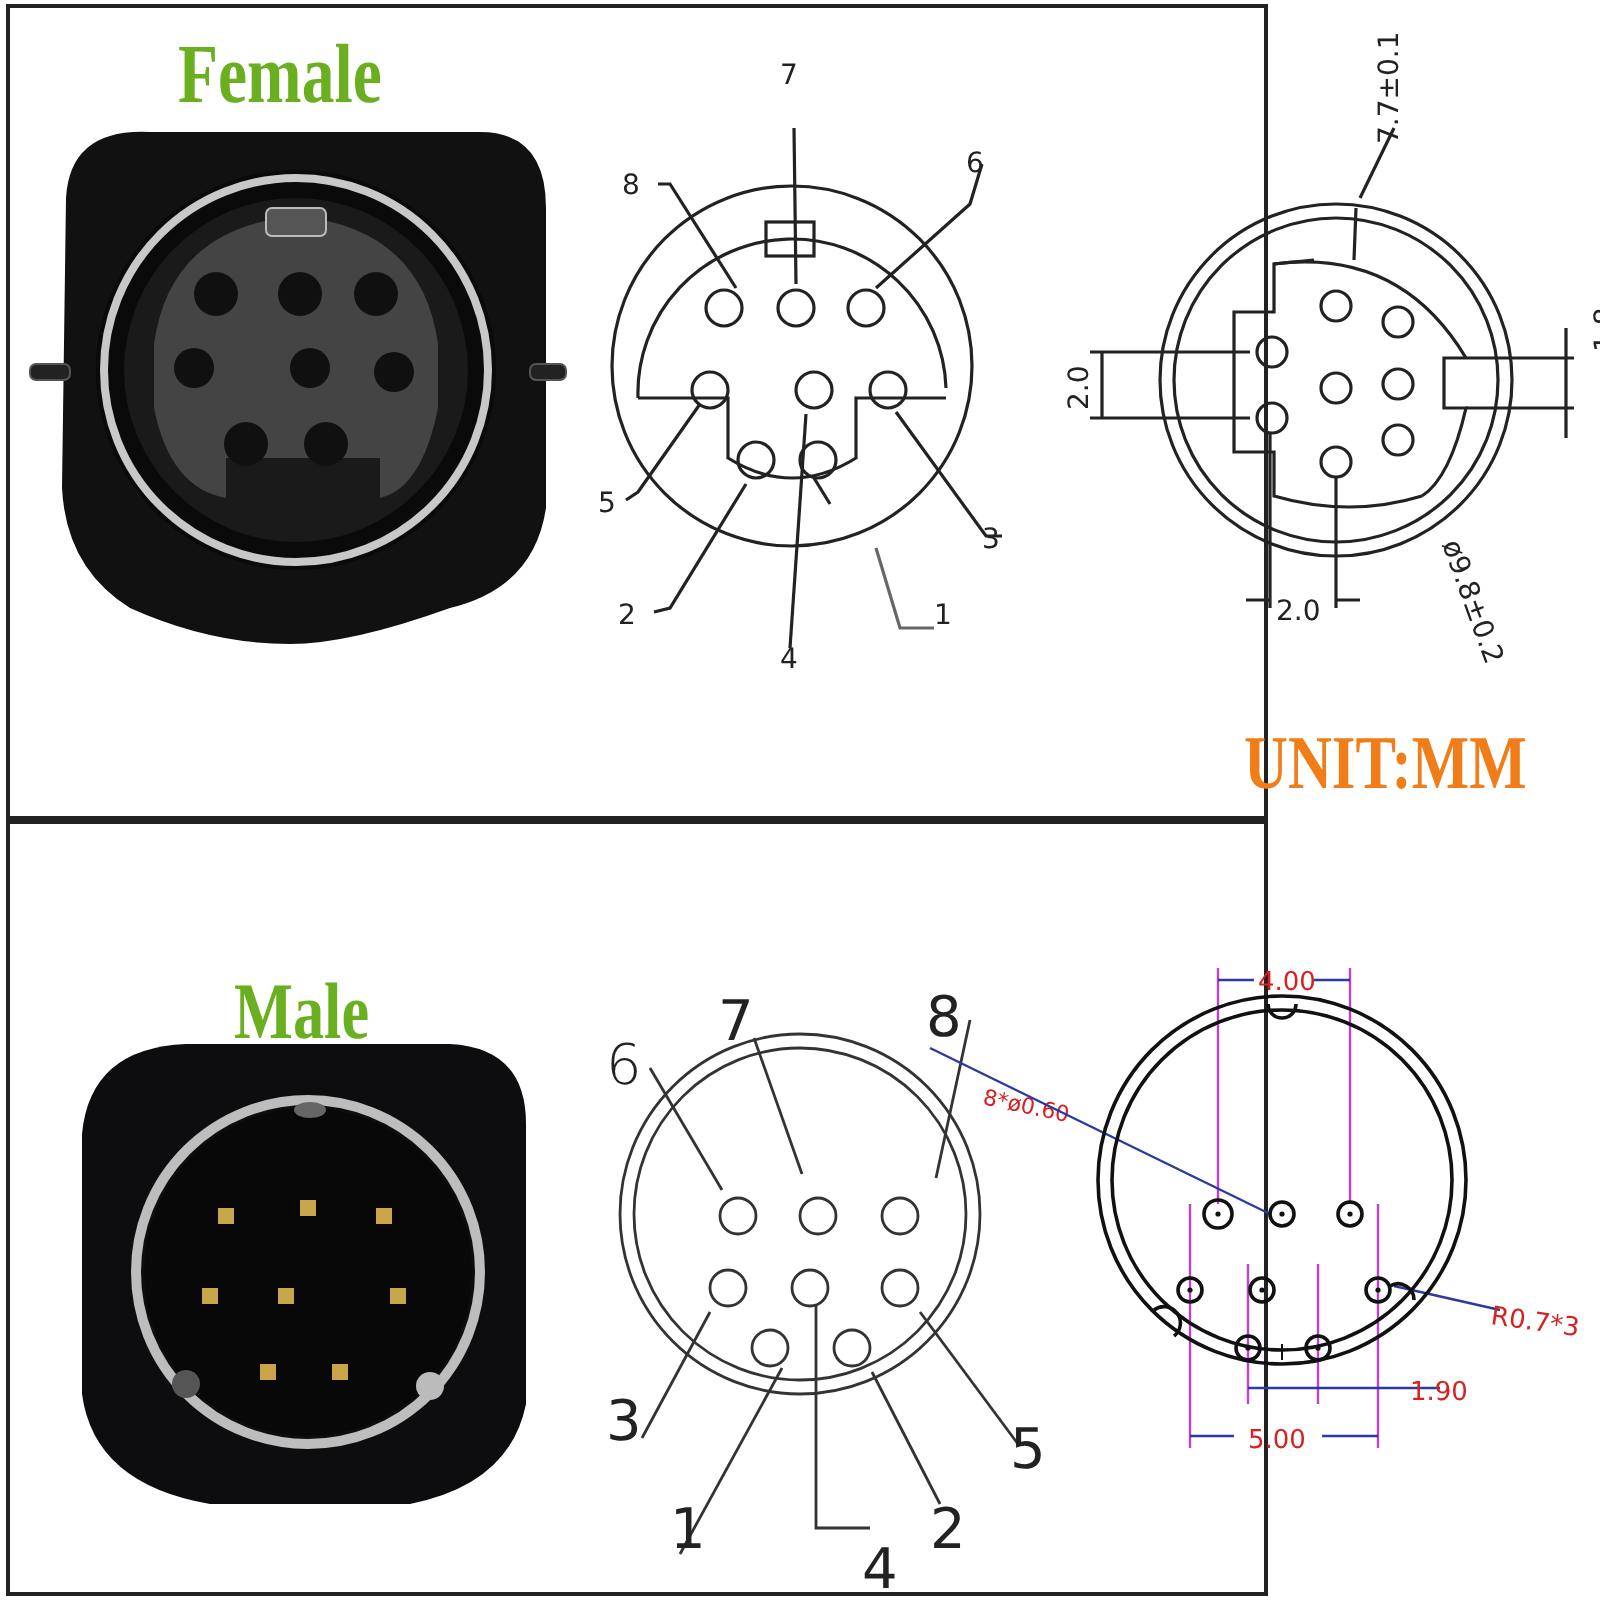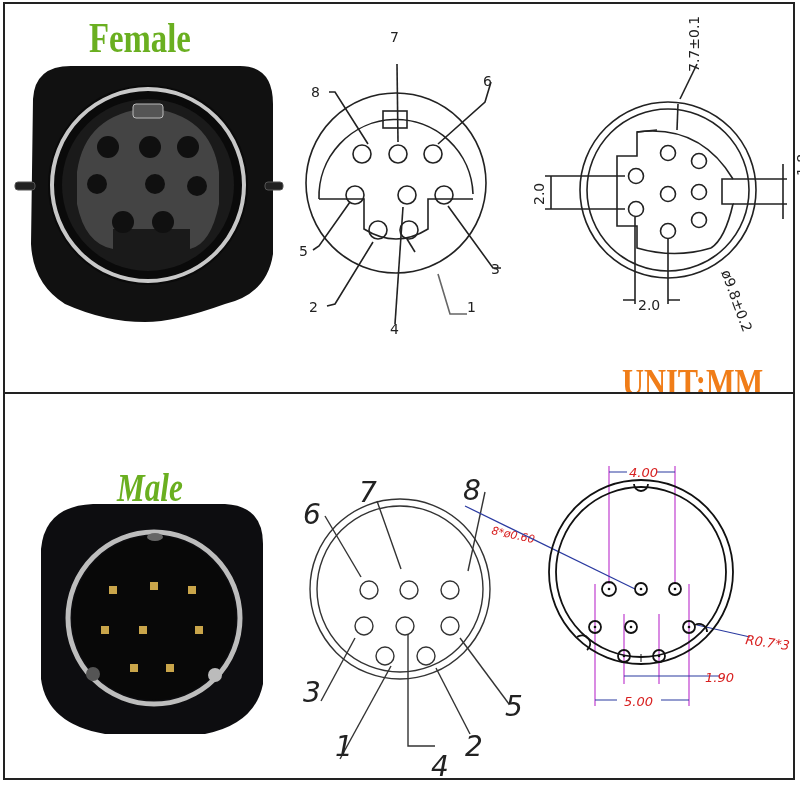"Female" .panel { width: 792px -> 631px }
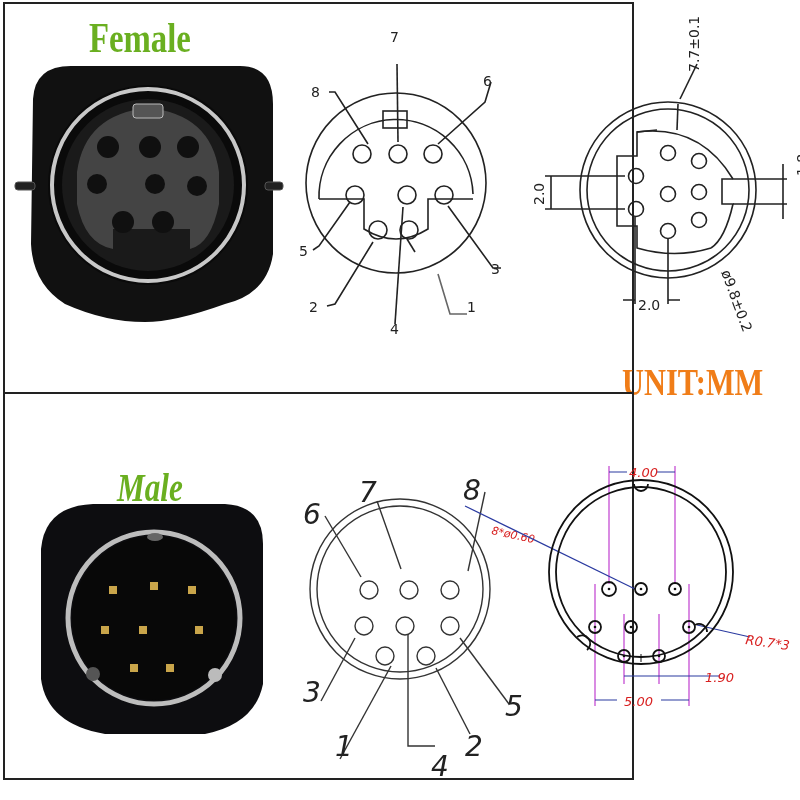"Male" .panel-bottom { font-style: italic -> none; top: 392px -> 410px }
